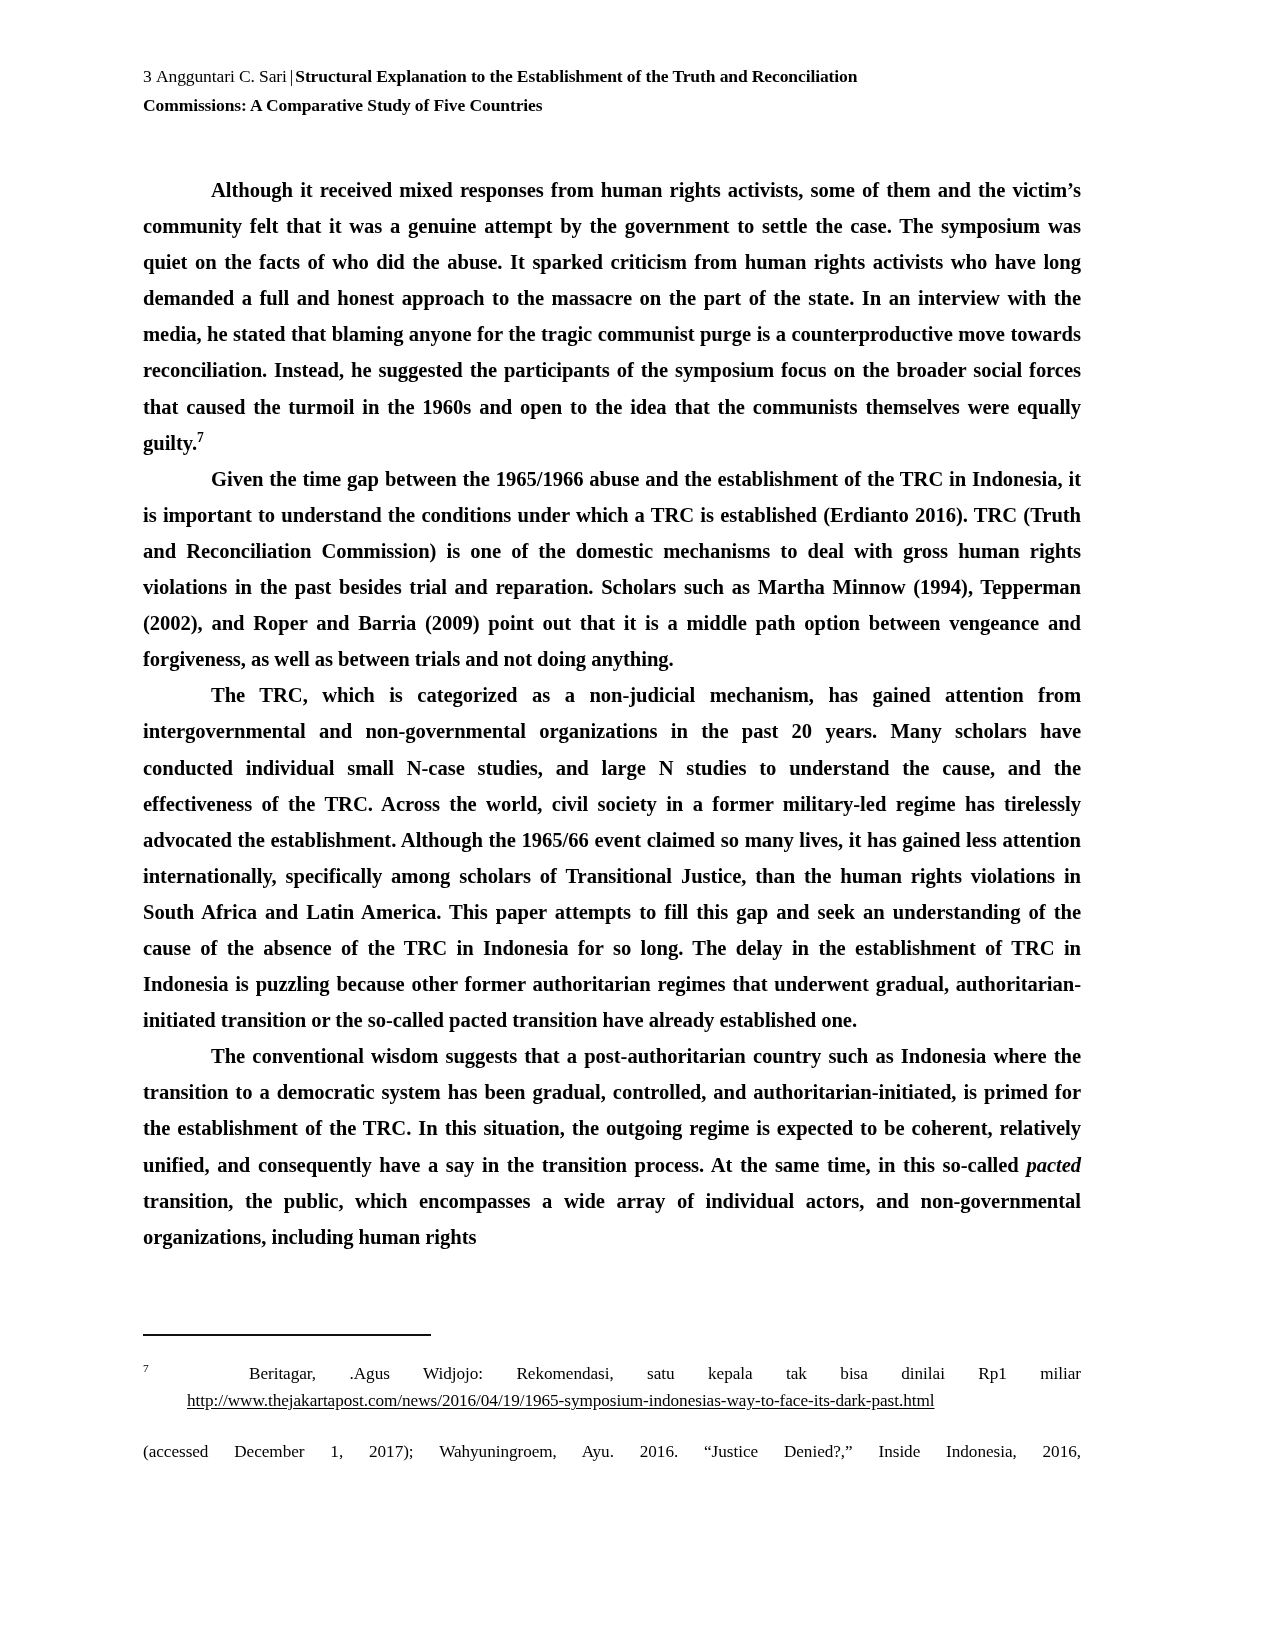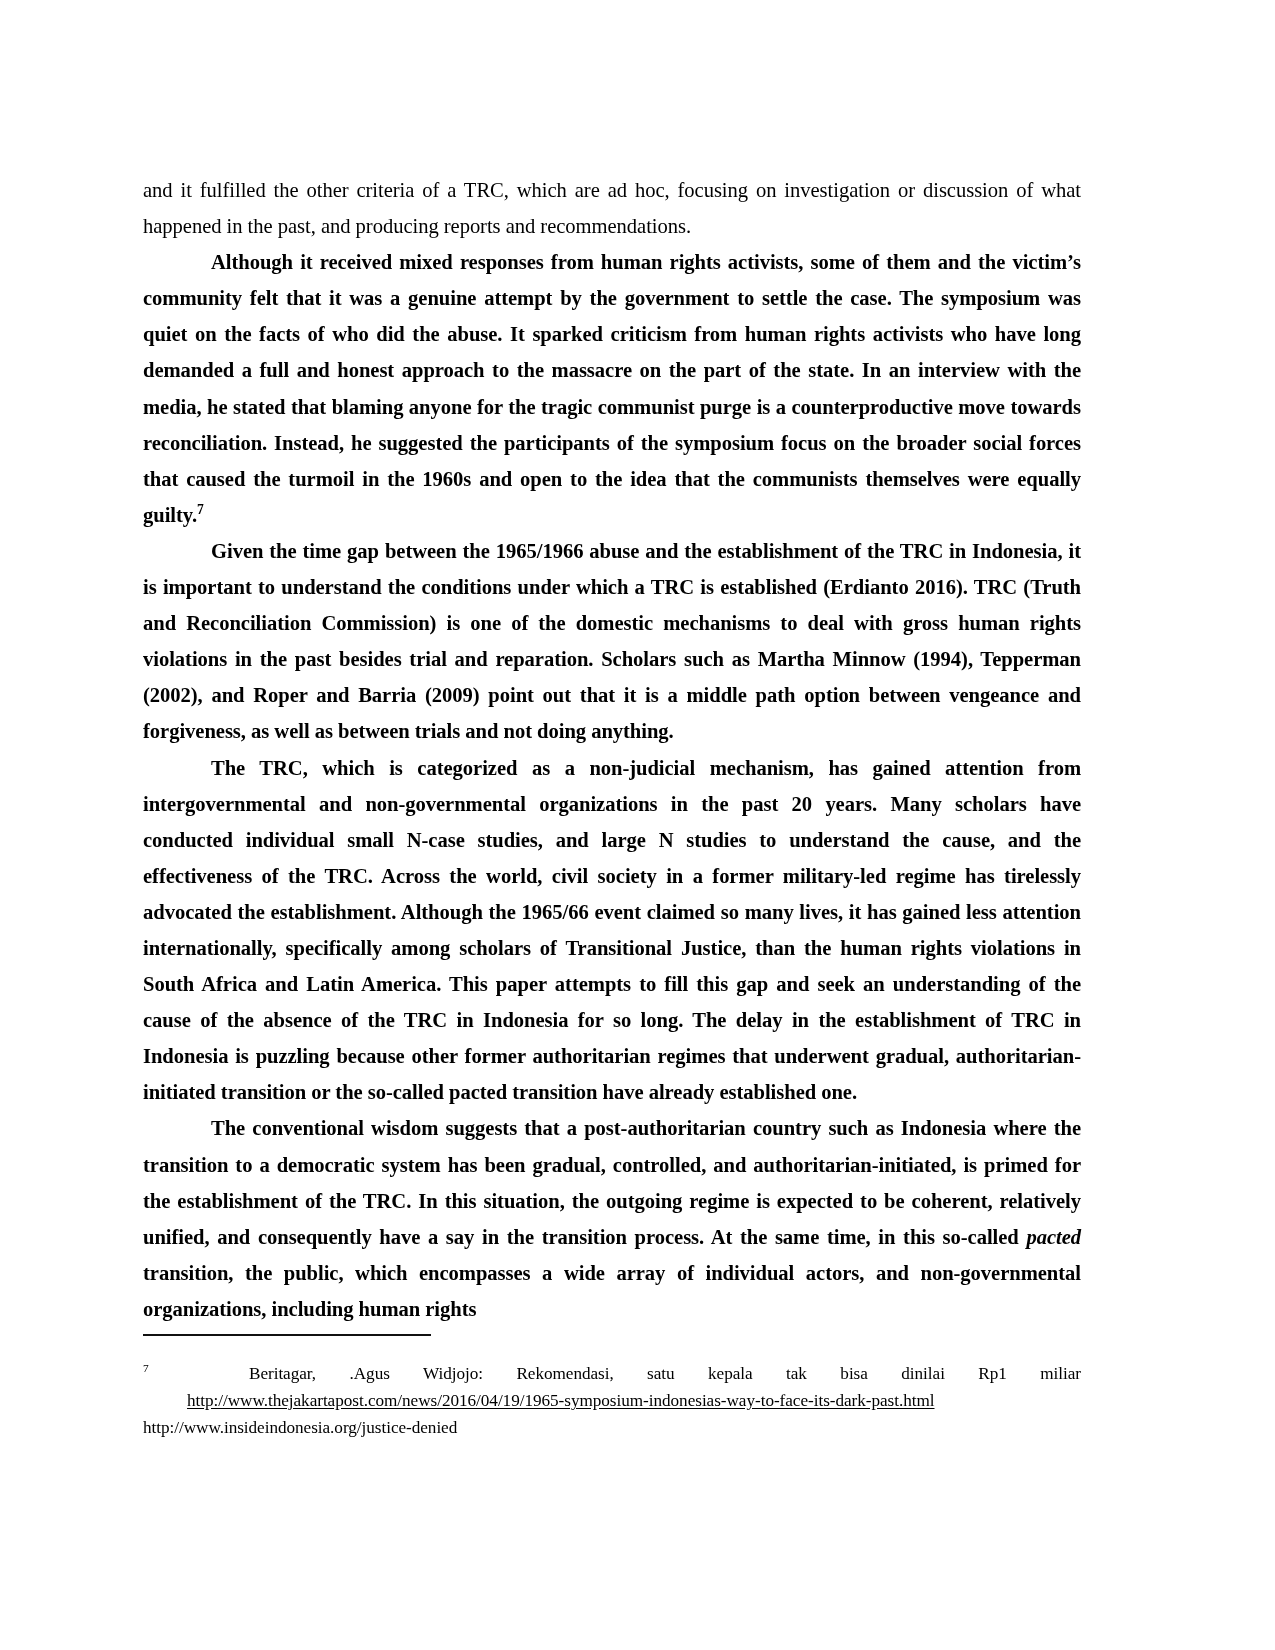"3 Angguntari C. Sari |Structural" div.running-header { html: none -> <div> <span>3</span> <span>Angguntari C. Sari</span><span>|</span><span>Structural Explanation to the Establishment of the Truth and Reconciliation</span><br> <span>Commissions: A Comparative Study of Five Countries</span> </div> }
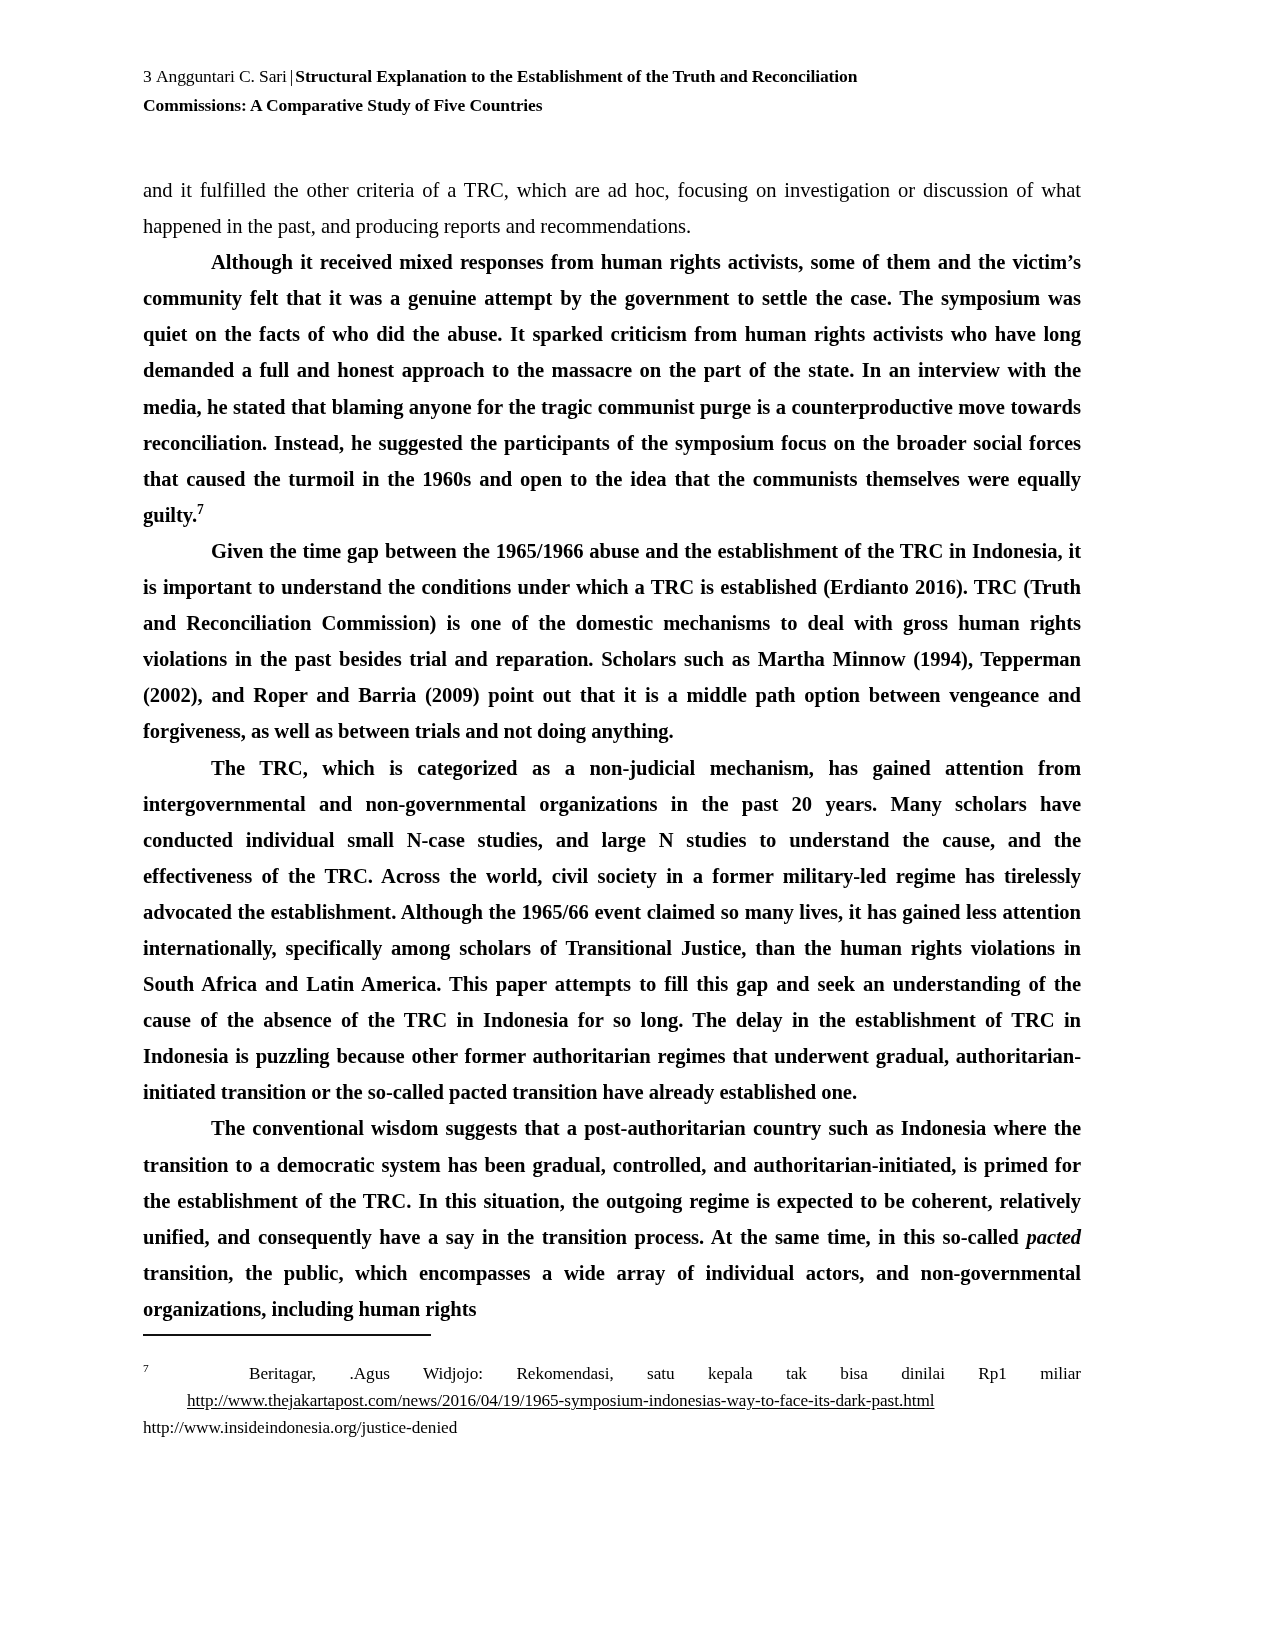"and it fulfilled the other" p.para { html: <p> <span>and it fulfilled the other criteria of a TRC, which are ad hoc, focusing on investigation or discussion of what happened in the past, and producing reports and recommendations.</span> </p> -> none }
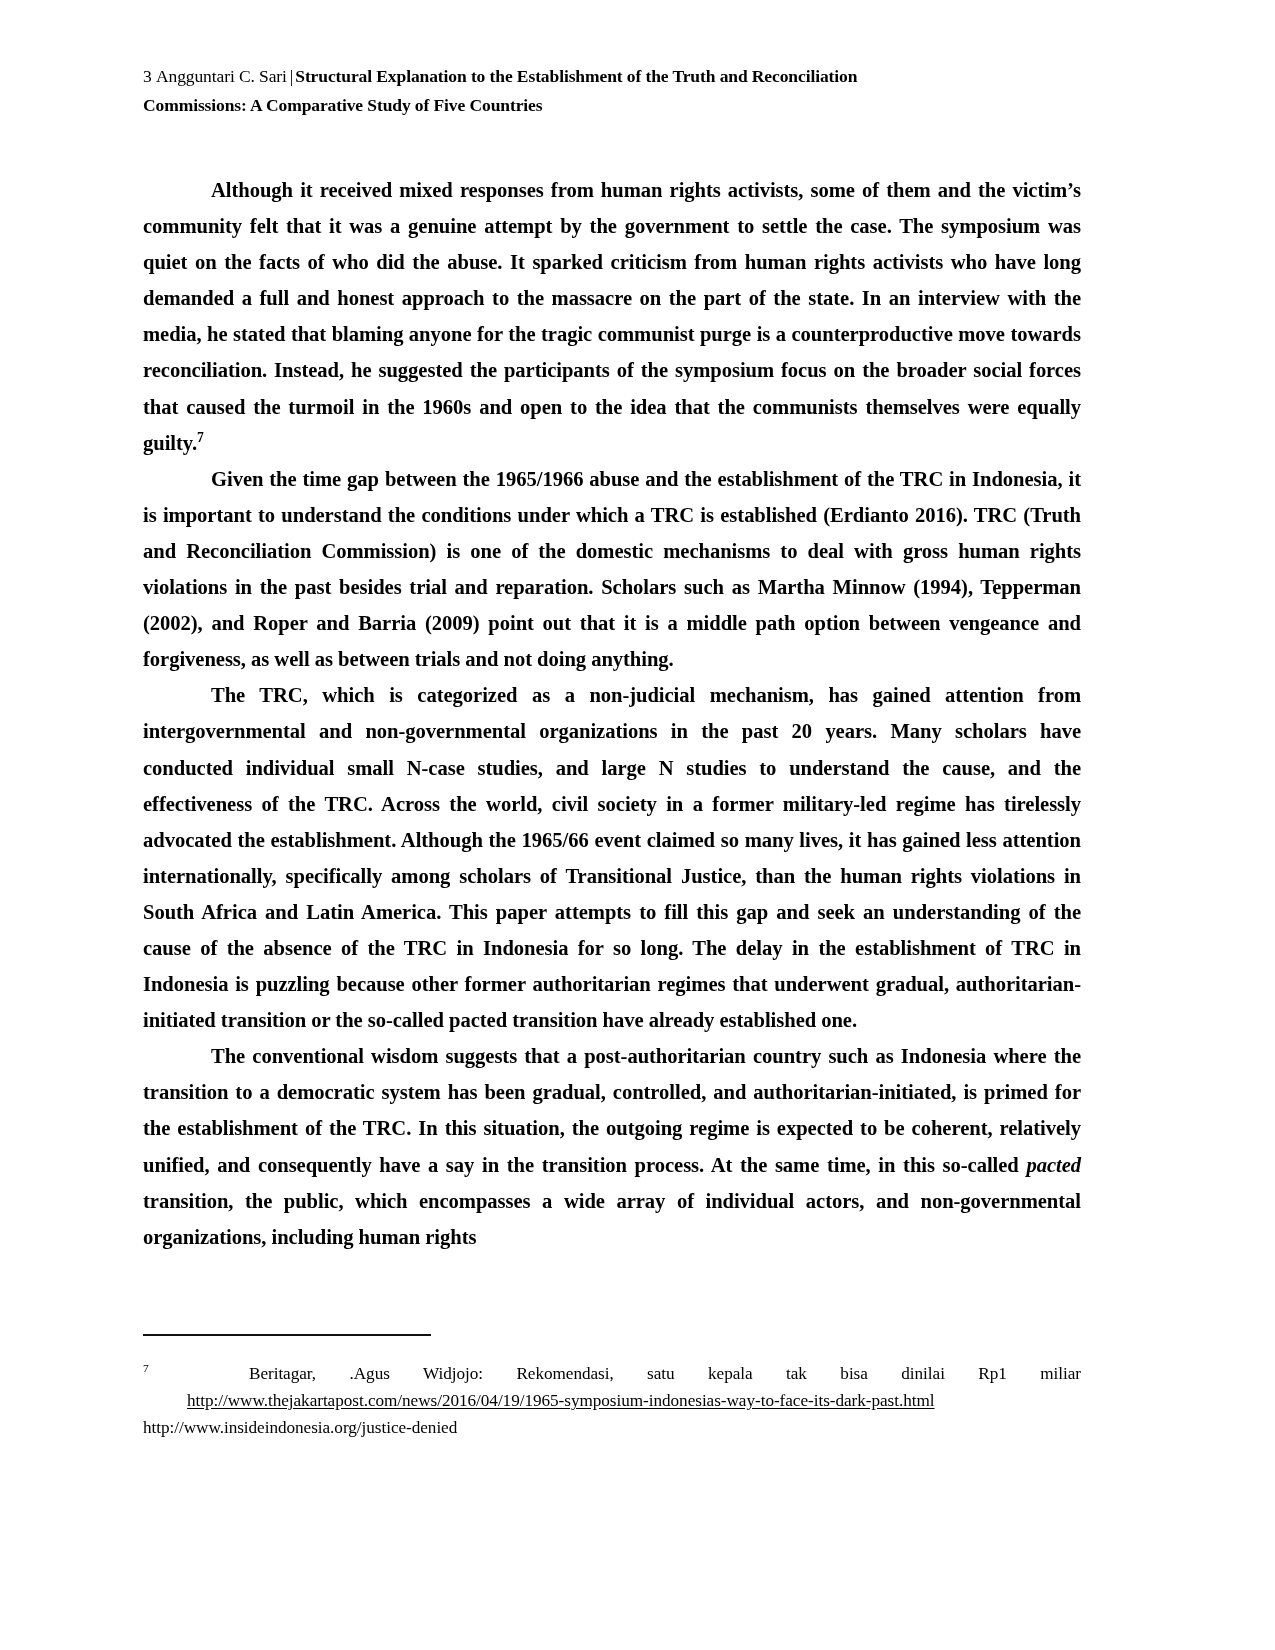"(accessed December 1, 2017);" span.fn-line { html: none -> <span>(accessed December 1, 2017); Wahyuningroem, Ayu. 2016. “Justice Denied?,” Inside Indonesia, 2016,</span> }
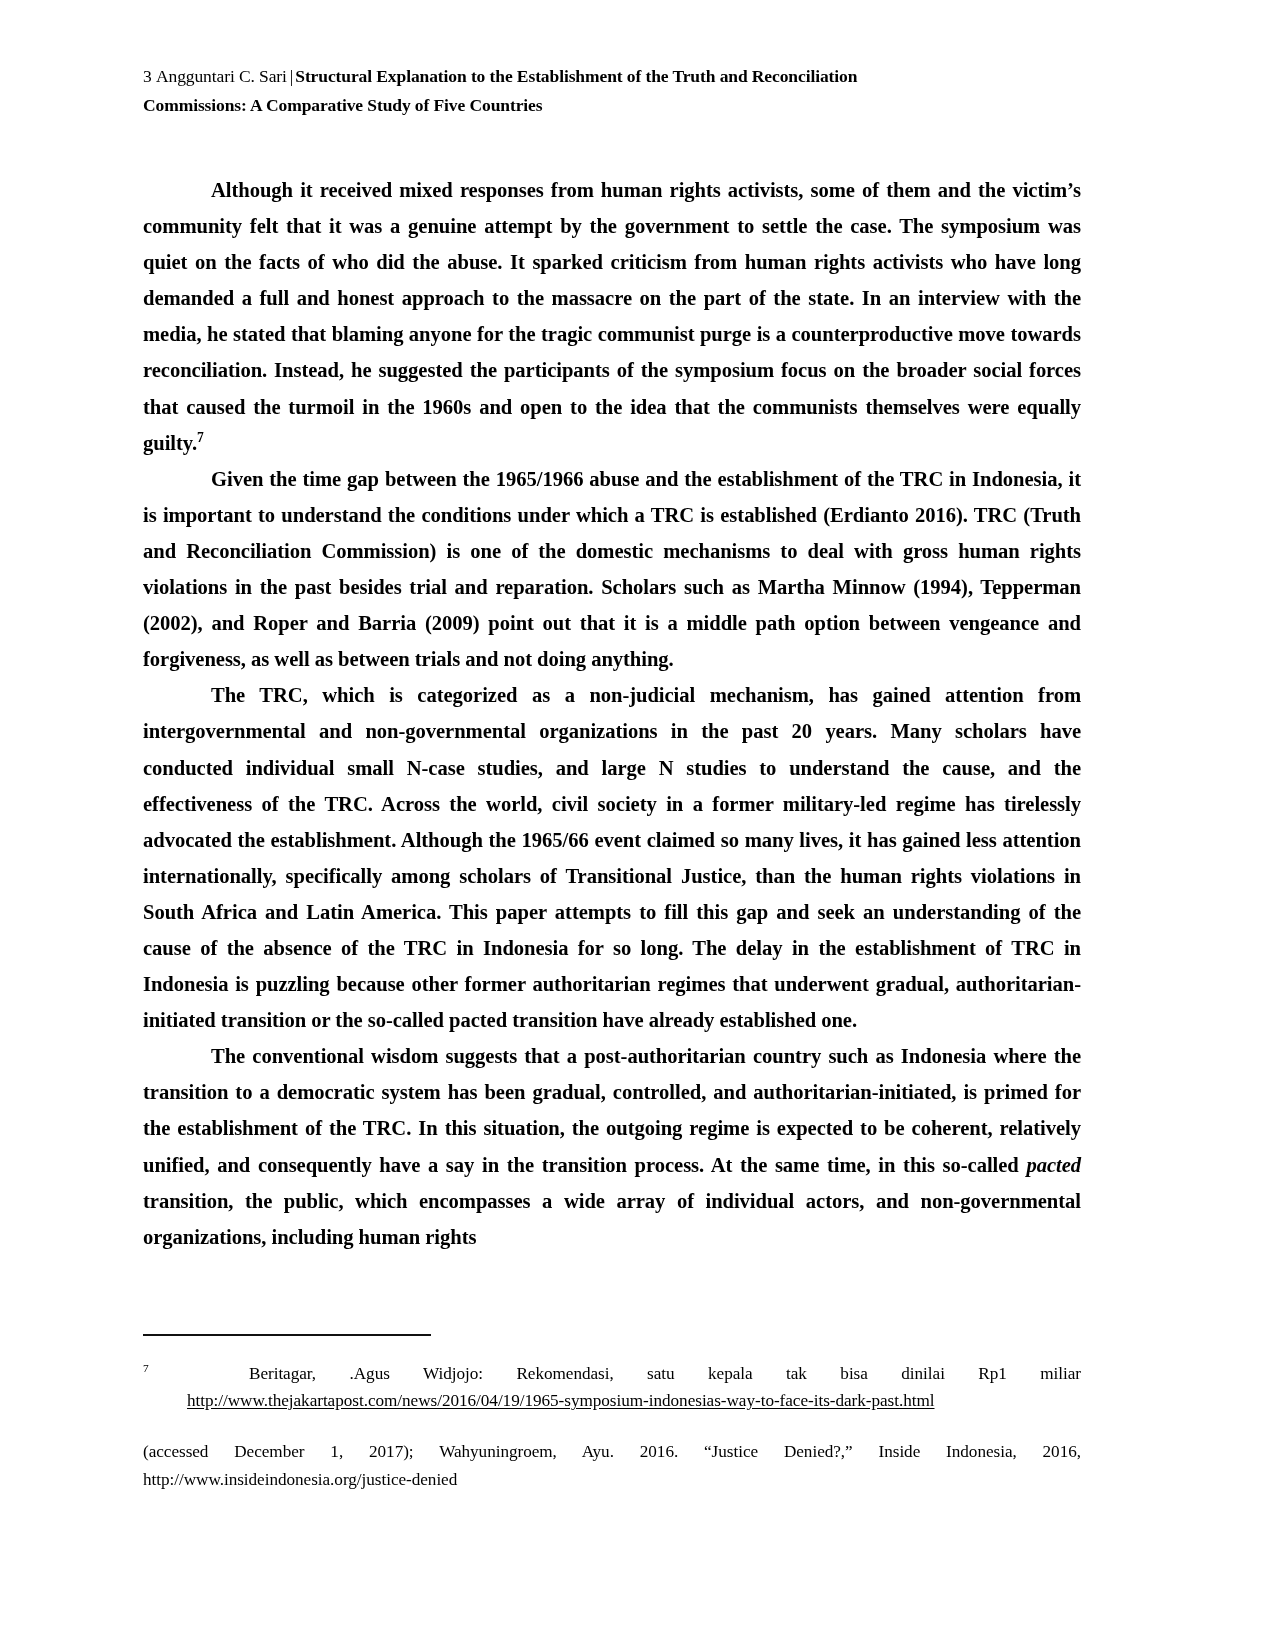"http://www.insideindonesia.org/justice-d" span.fn-line { html: <span>http://www.insideindonesia.org/justice-denied</span> -> none }
